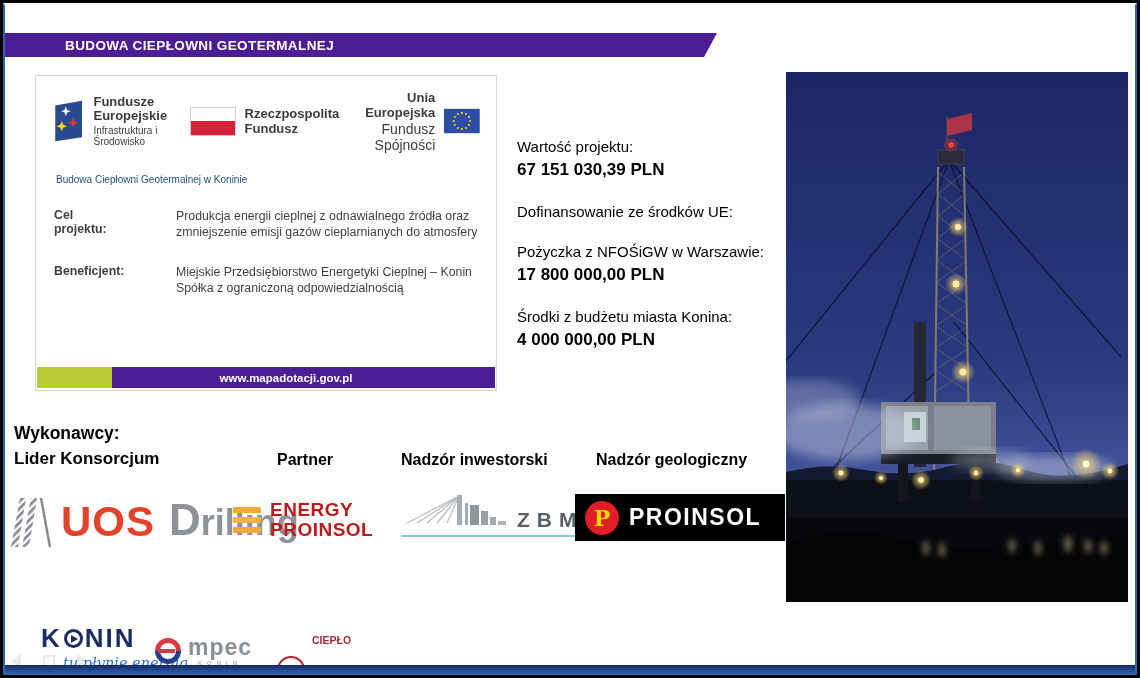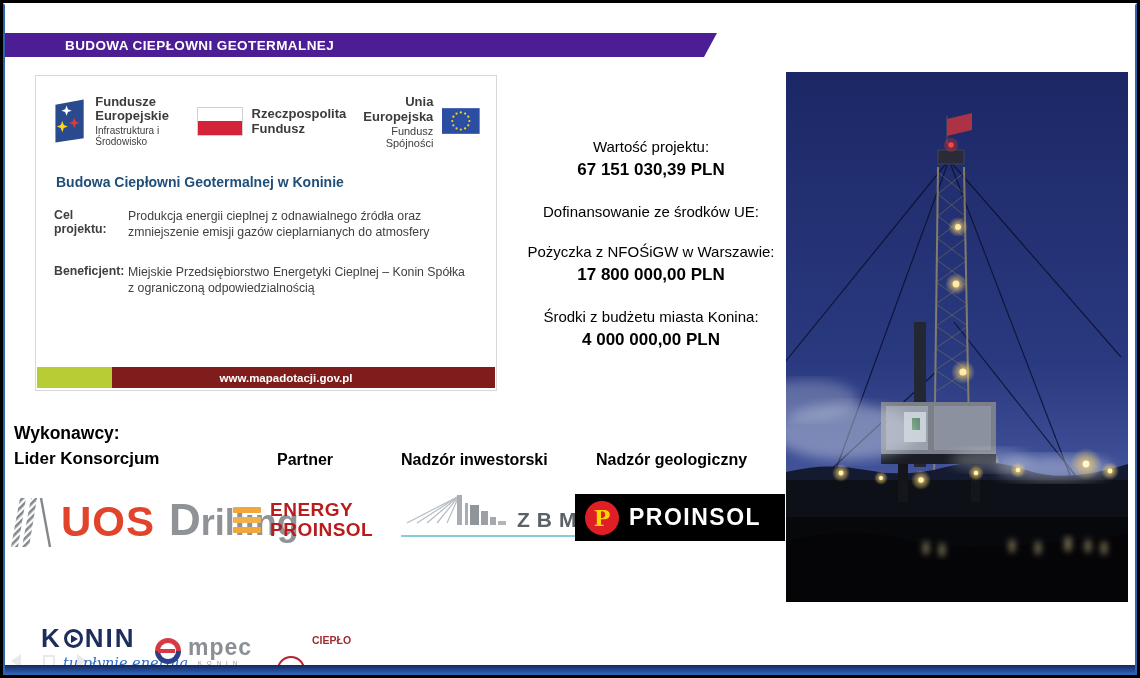"Fundusz Spójności" .ue-text .sub { font-size: 11px -> 14px }
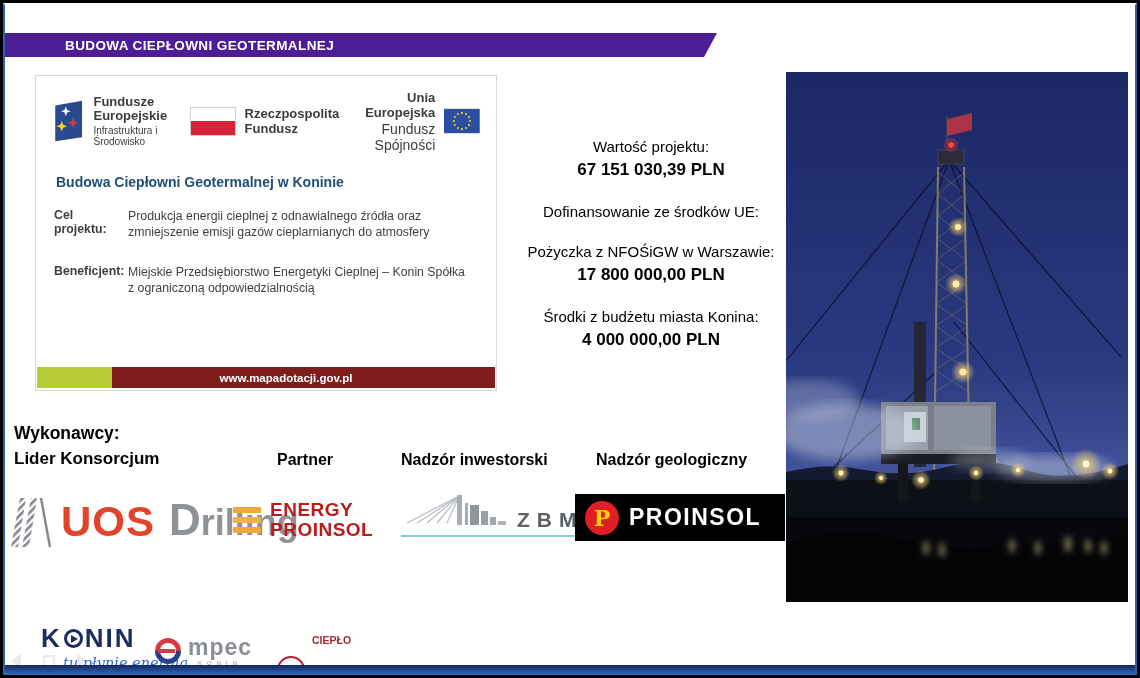"Wartość projektu:" .financials { text-align: center -> none }
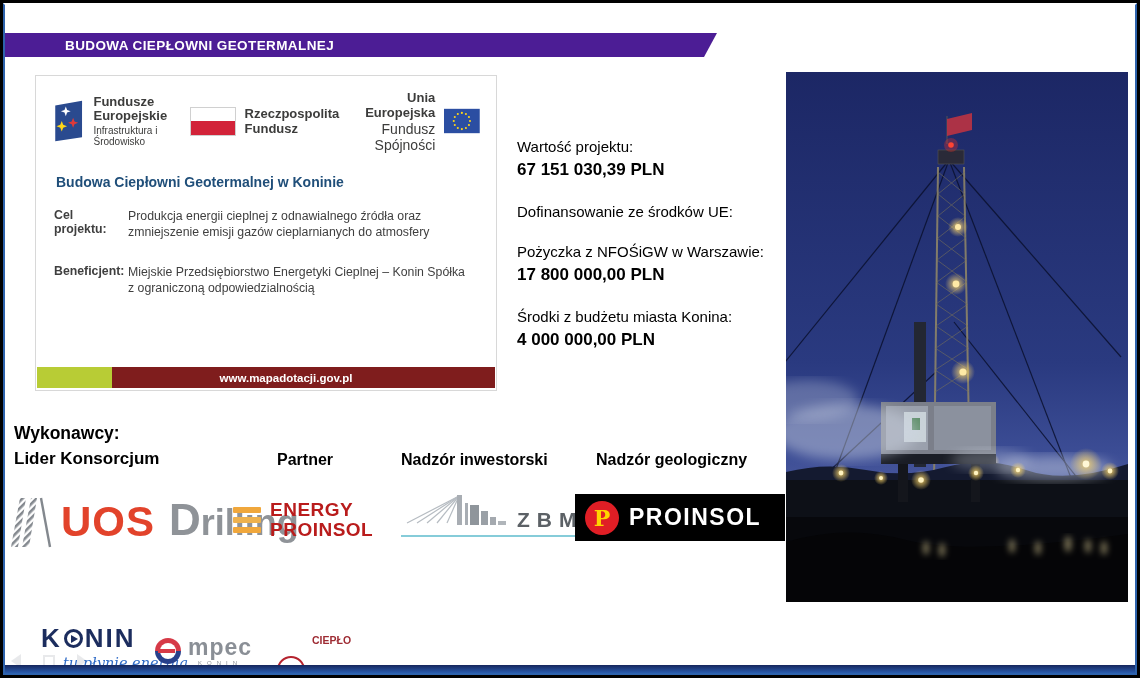"Budowa Ciepłowni Geotermalnej w Koninie" .card-title { font-size: 14px -> 10px; font-weight: bold -> normal }
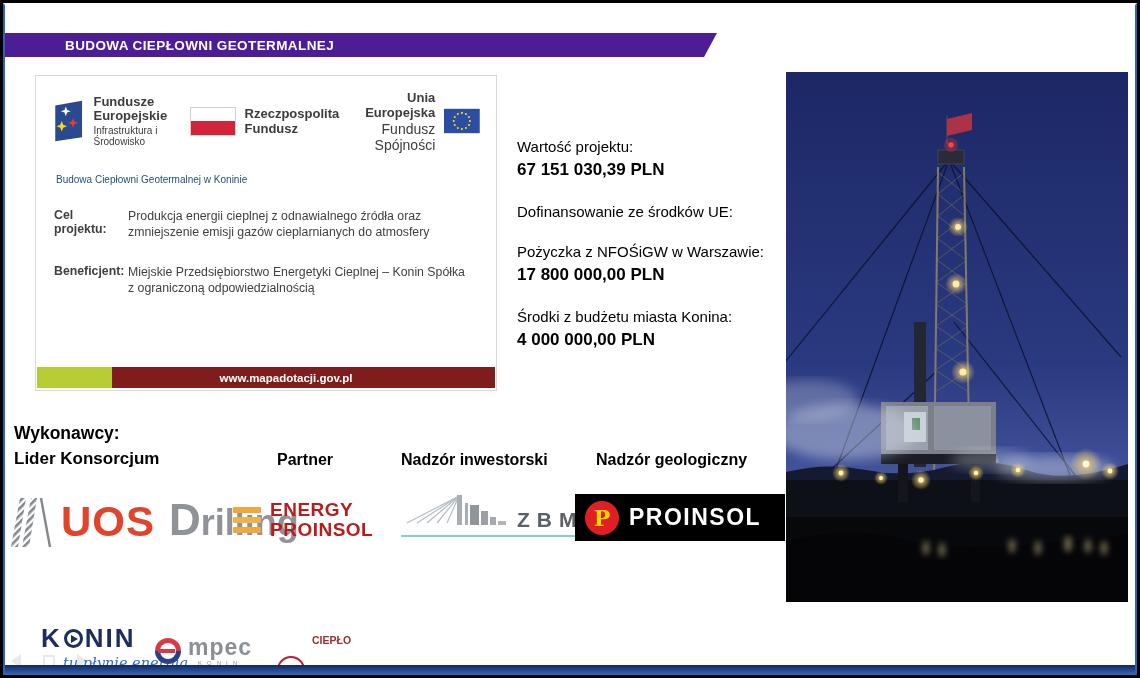"Cel projektu:" .card-row { gap: none -> 48px }
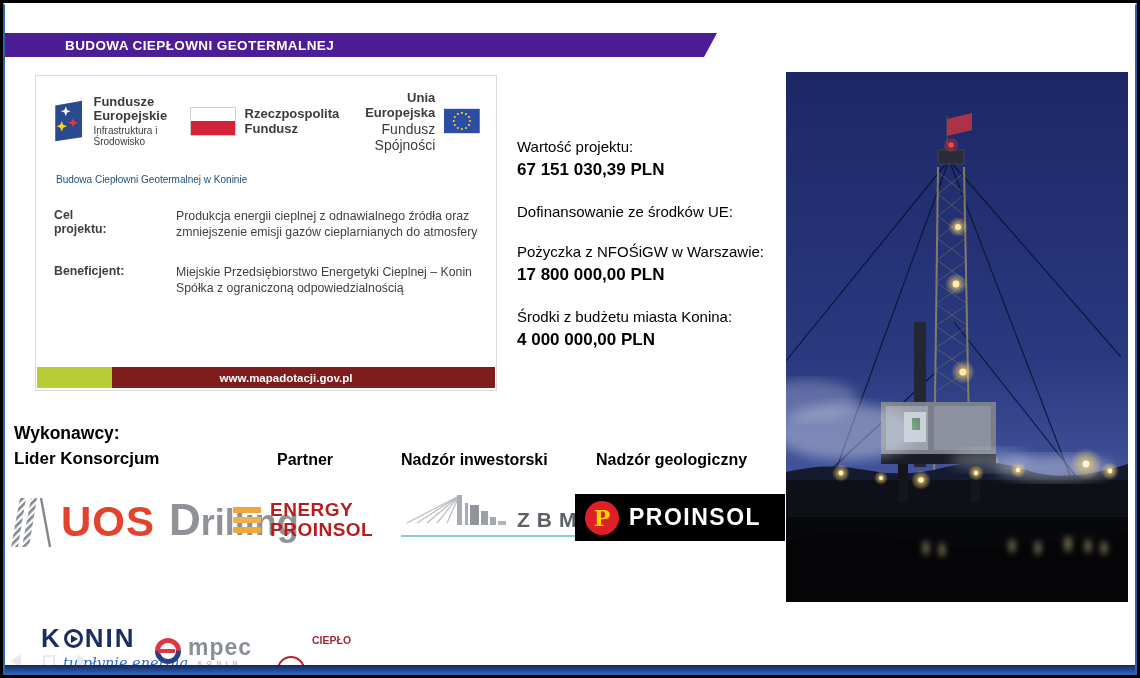"www.mapadotacji.gov.pl" .green-bar { background: #7f1d1d -> #4c1d95 }
